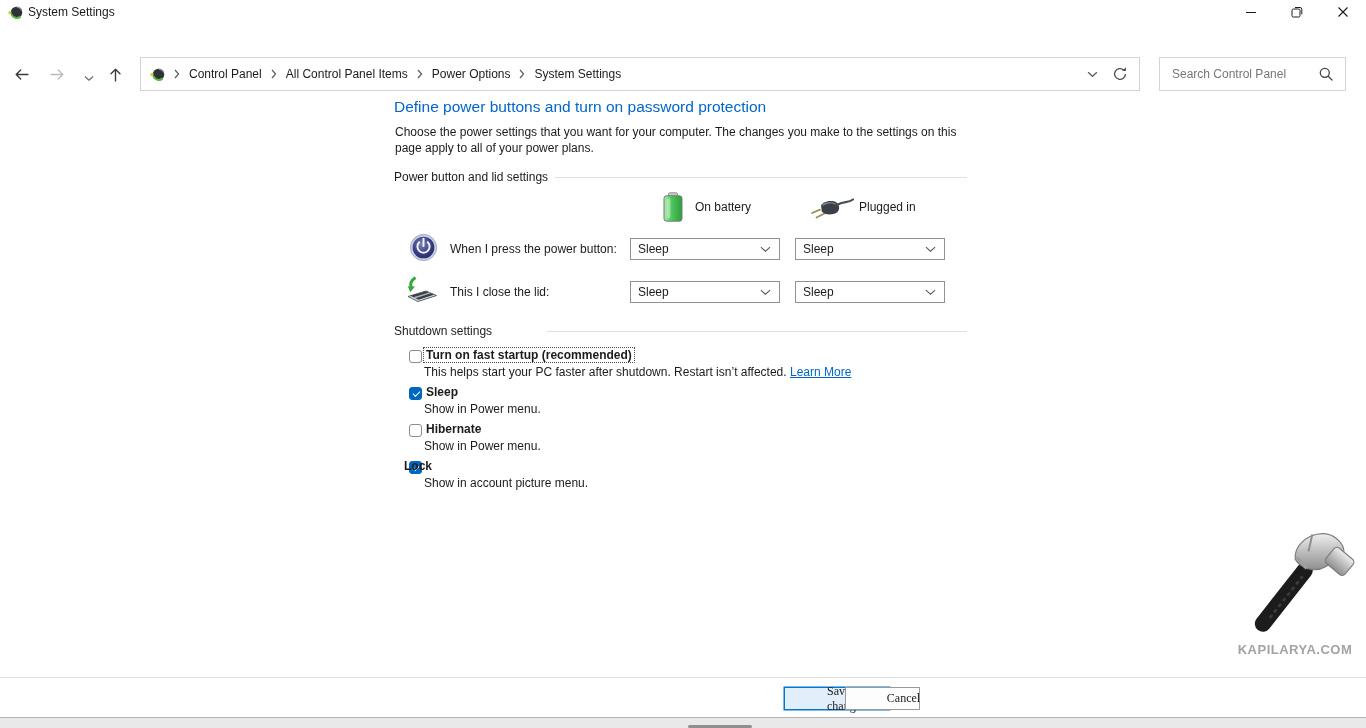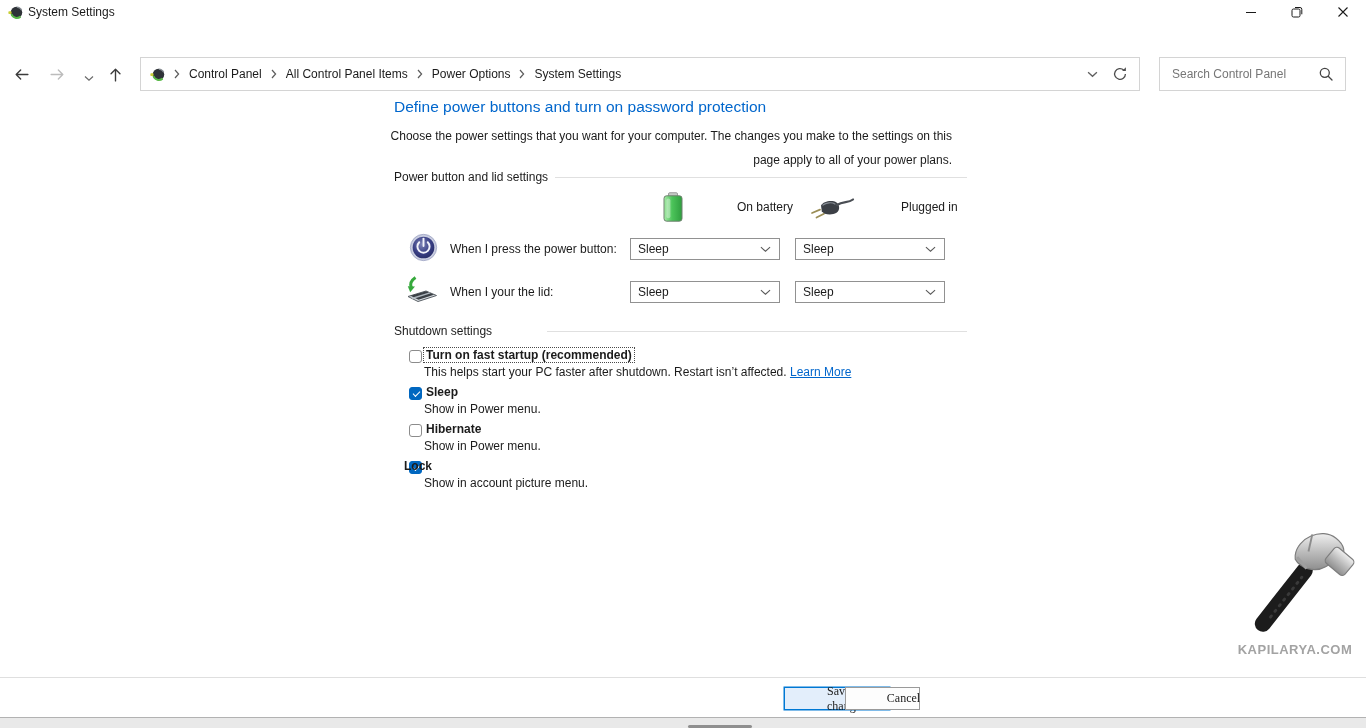"Choose the power settings that" .desc { left: 378px -> 395px; line-height: 24px -> 16px; text-align: right -> none }
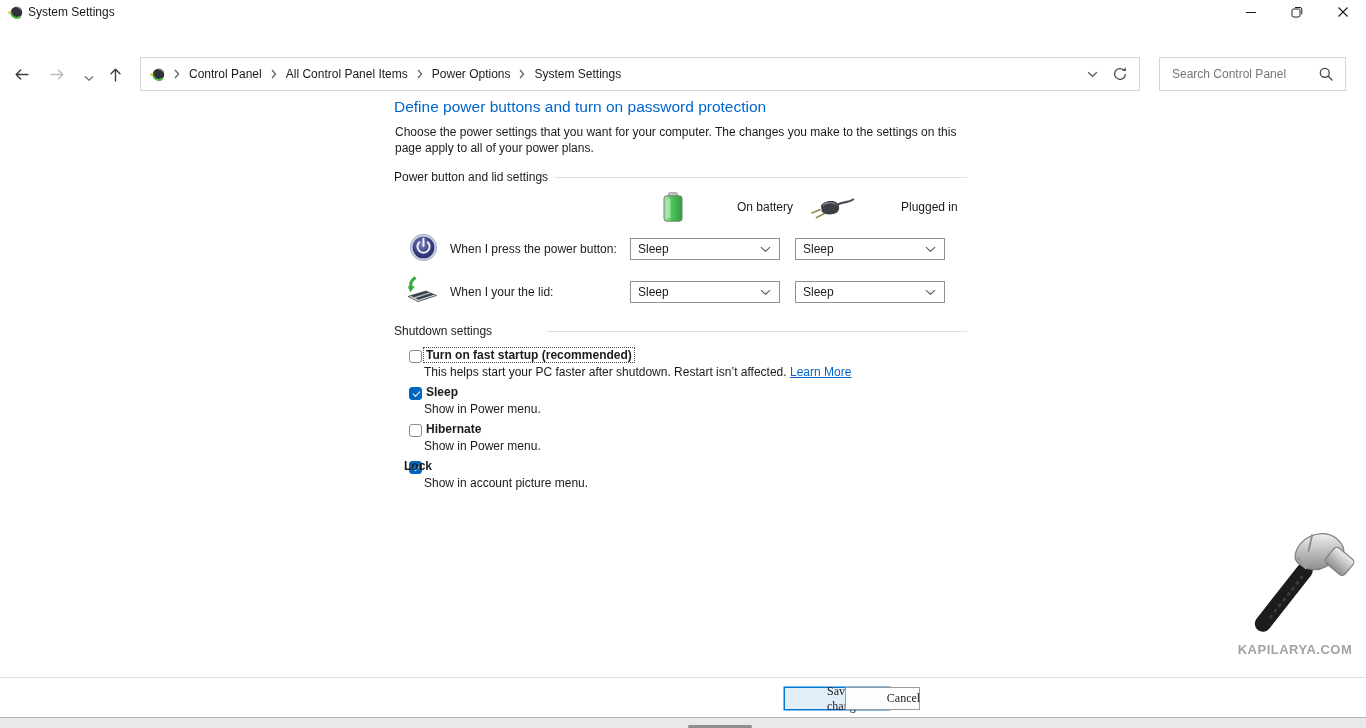"On battery" .col-lbl { margin-left: 42px -> none }
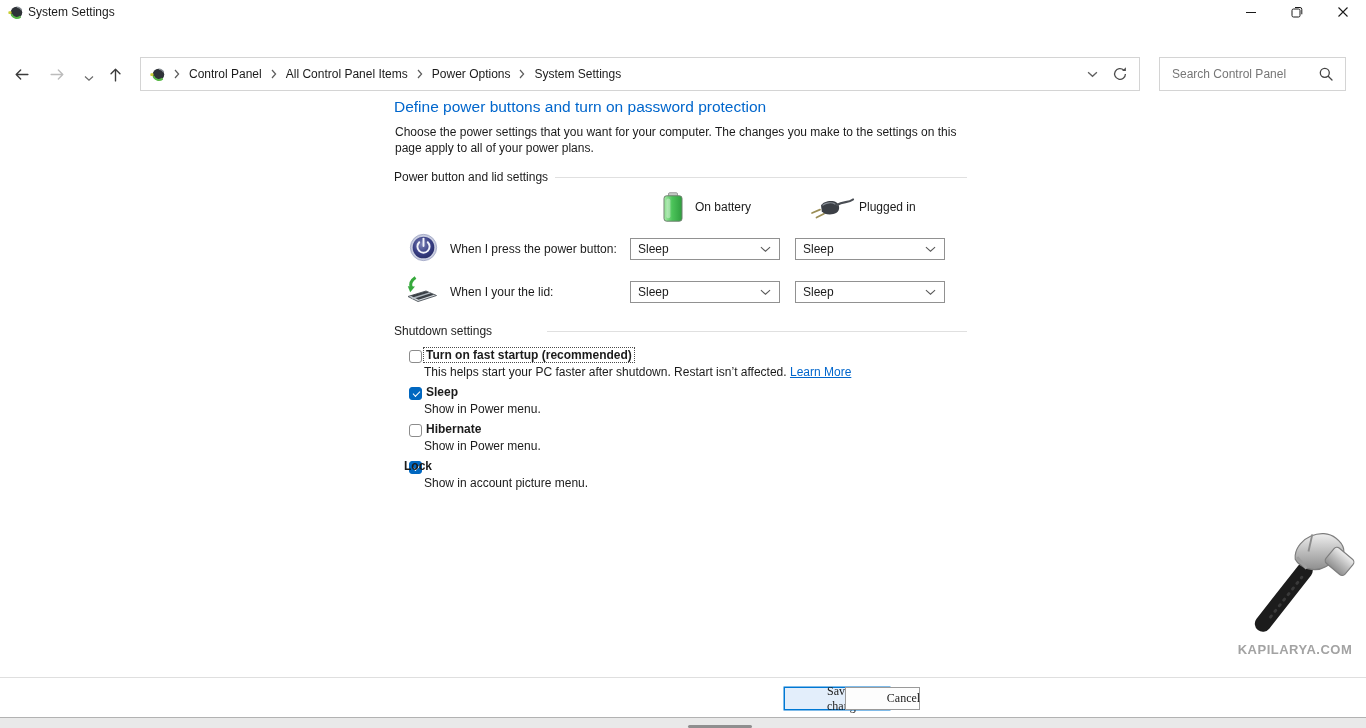"When I your the lid:" span.row-lbl { text: When I your -> This I close }
